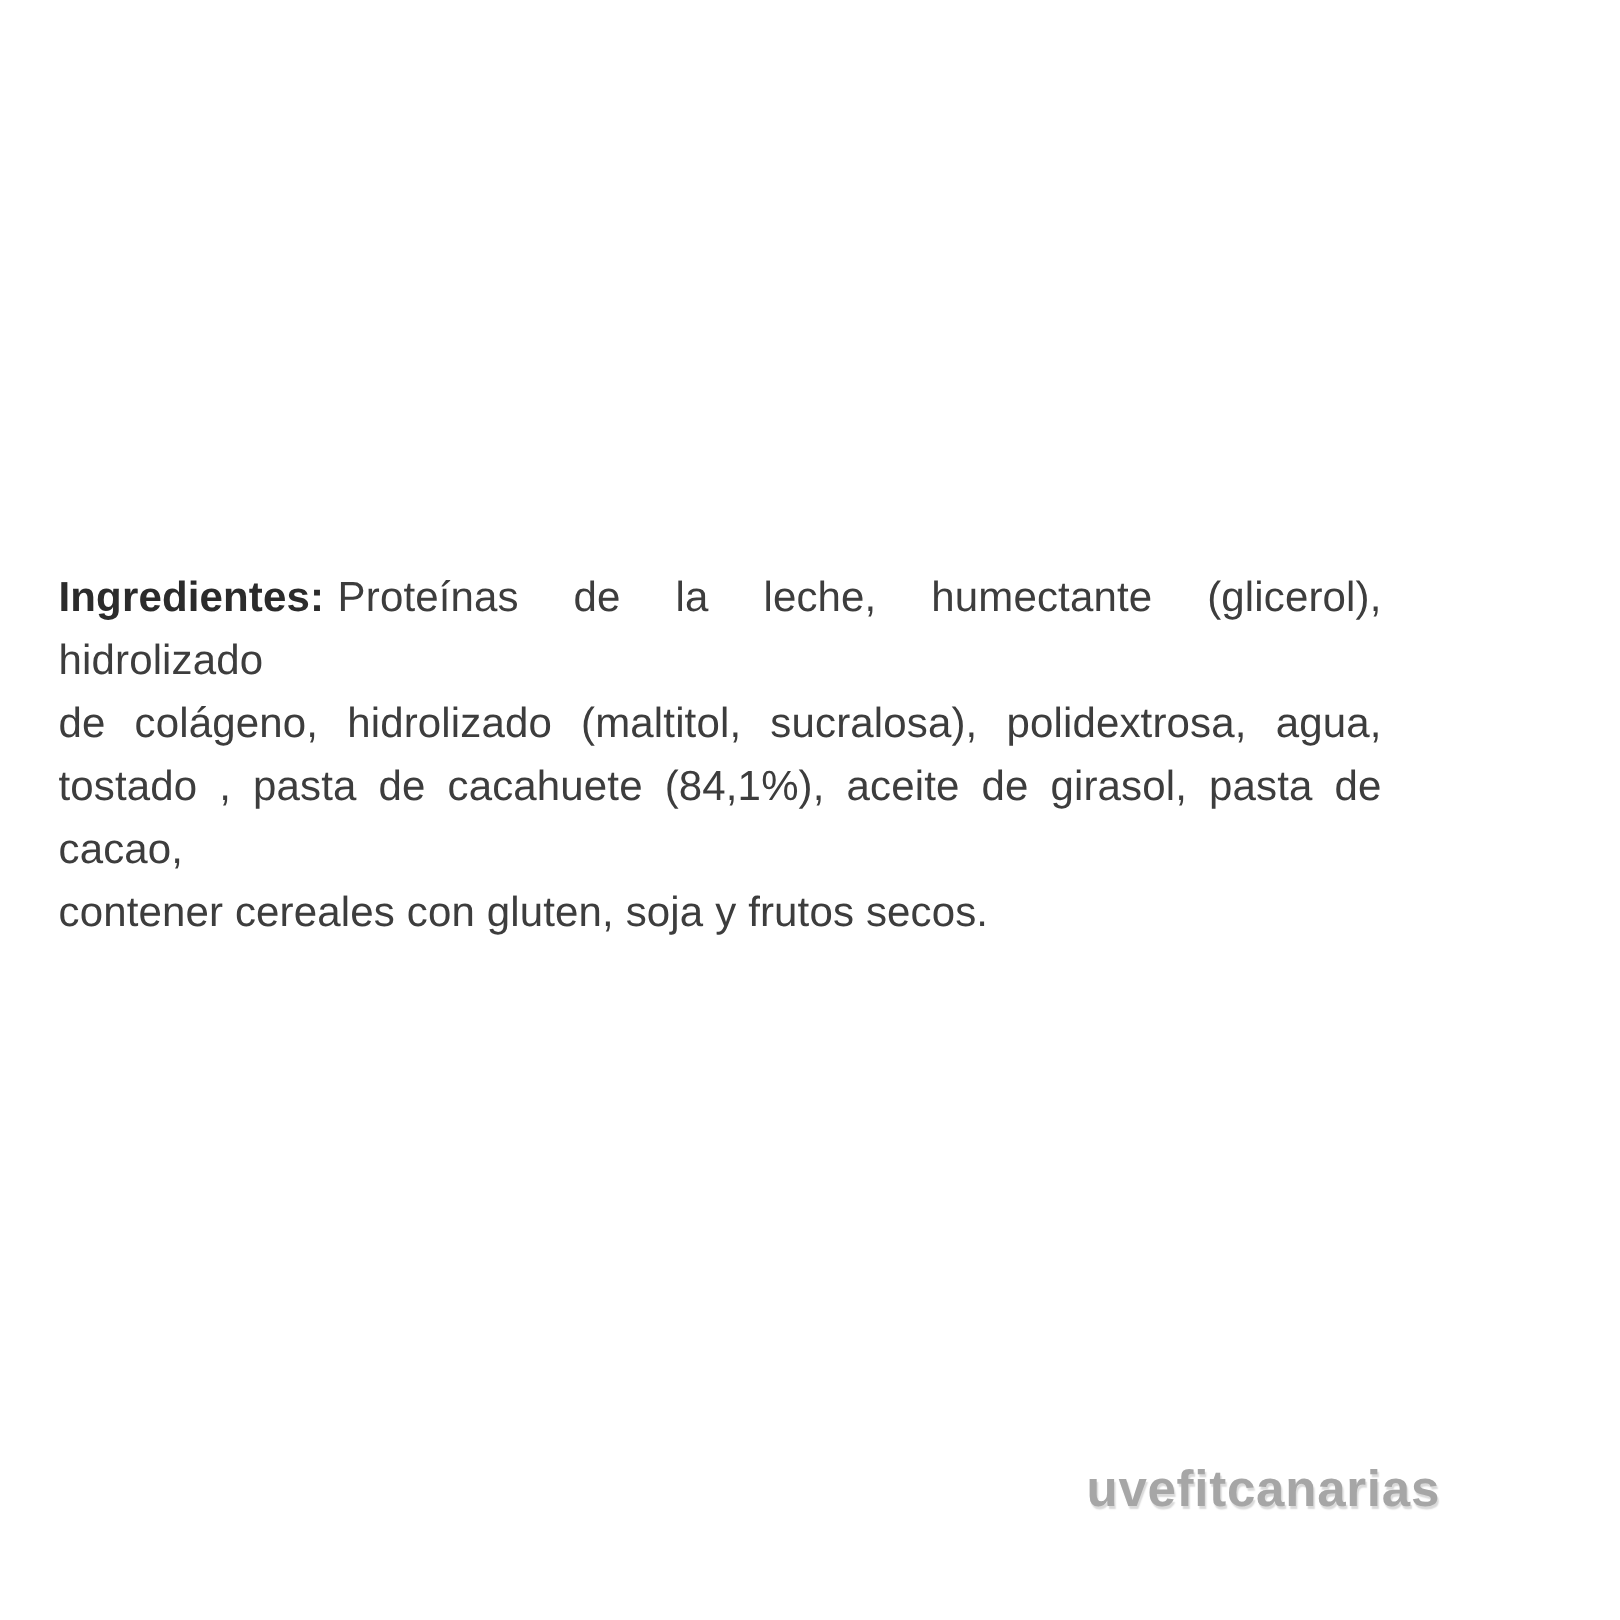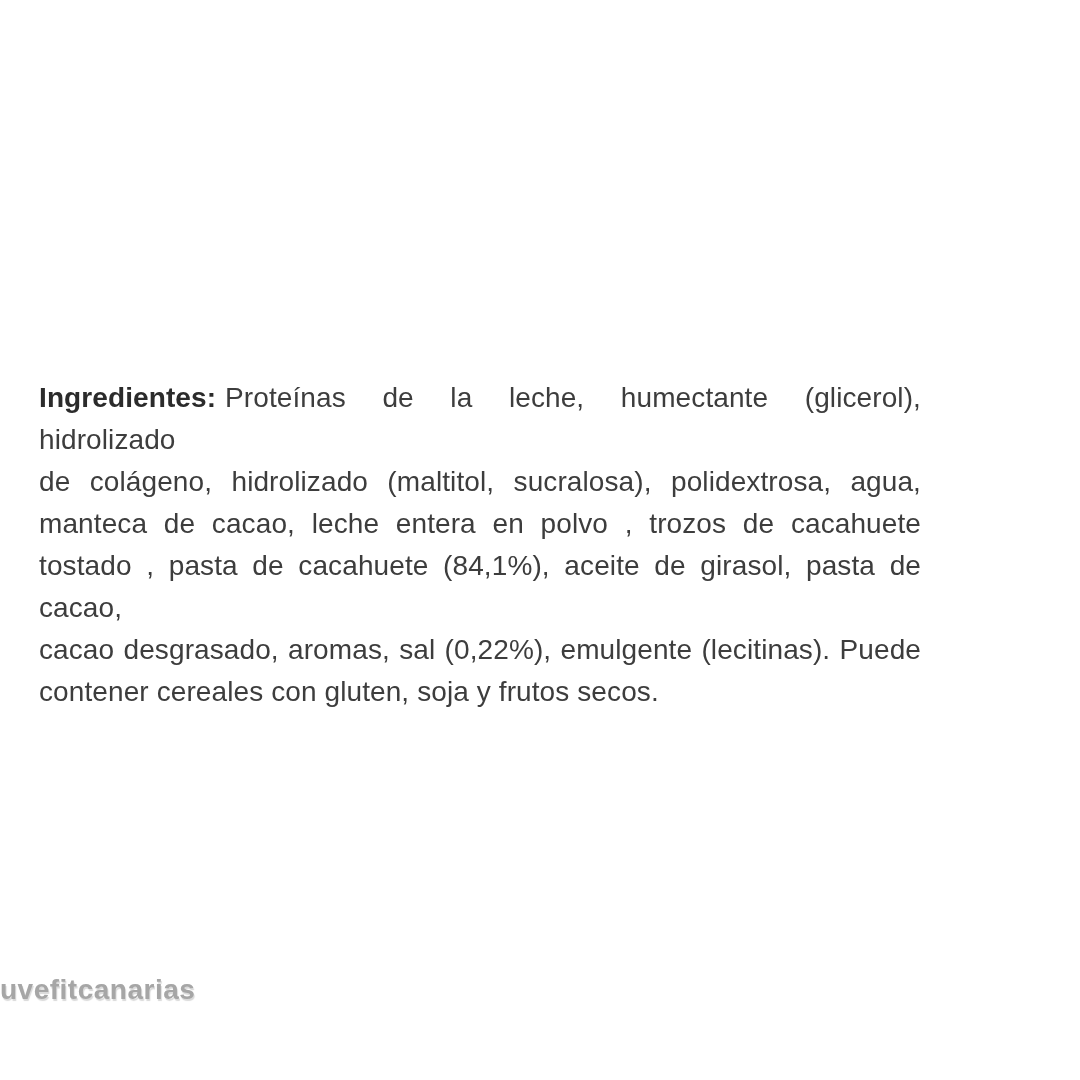"manteca de cacao, leche entera" div.line { html: <div>manteca de cacao, leche entera en polvo , trozos de cacahuete</div> -> none }
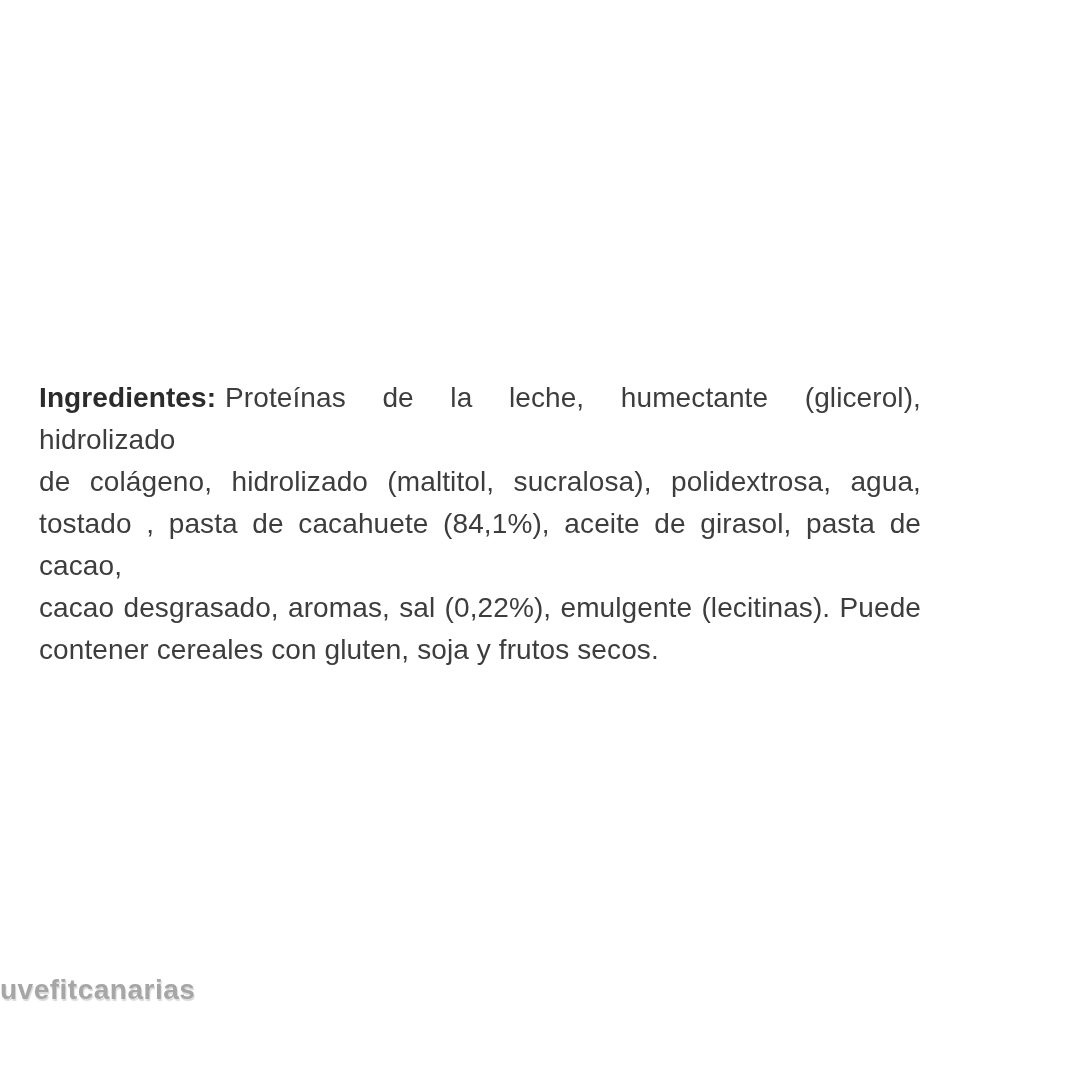"cacao desgrasado, aromas, sal (0,22%)," div.line { html: <div>cacao desgrasado, aromas, sal (0,22%), emulgente (lecitinas). Puede</div> -> none }
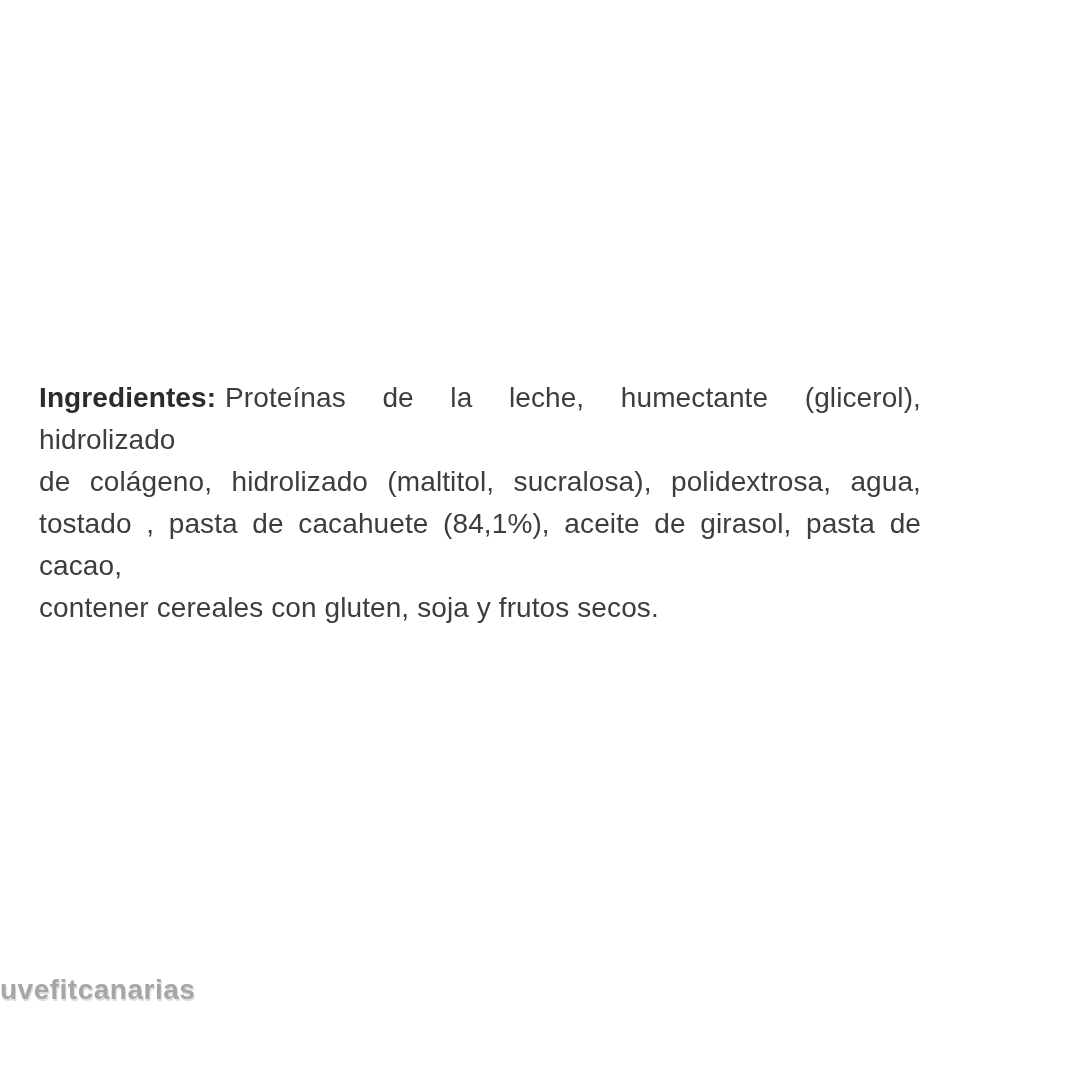"uvefitcanarias" .watermark { font-size: 28px -> 34px; text-align: left -> right }
